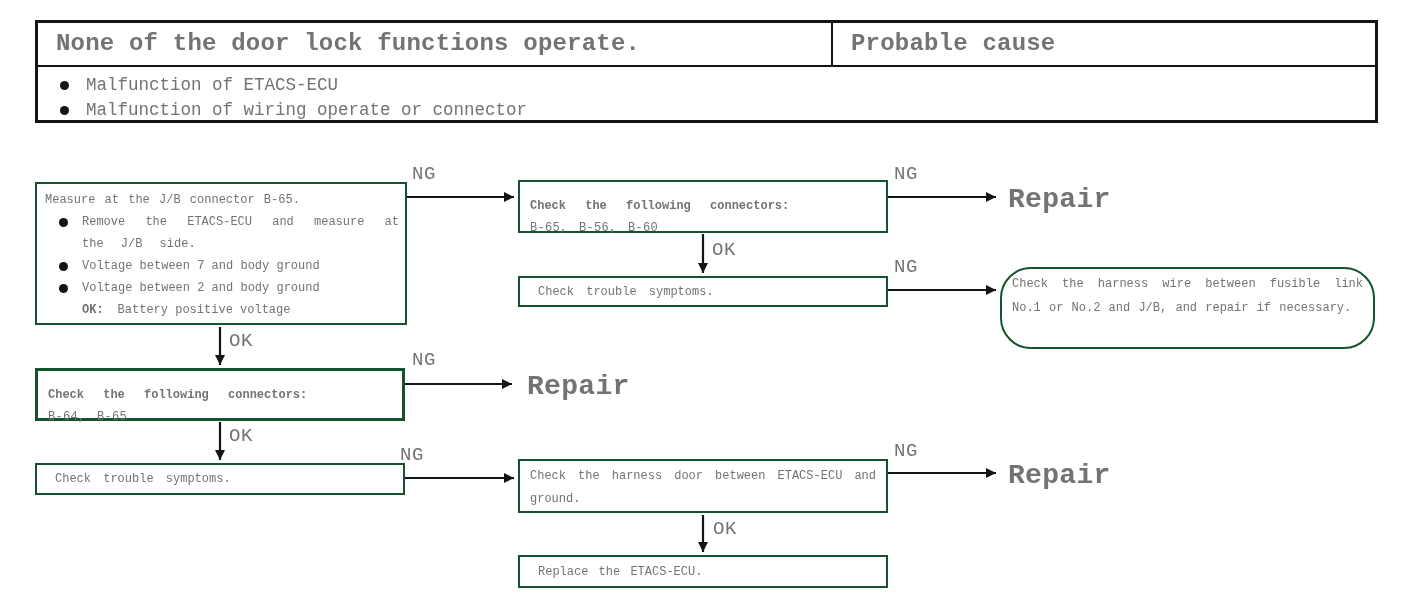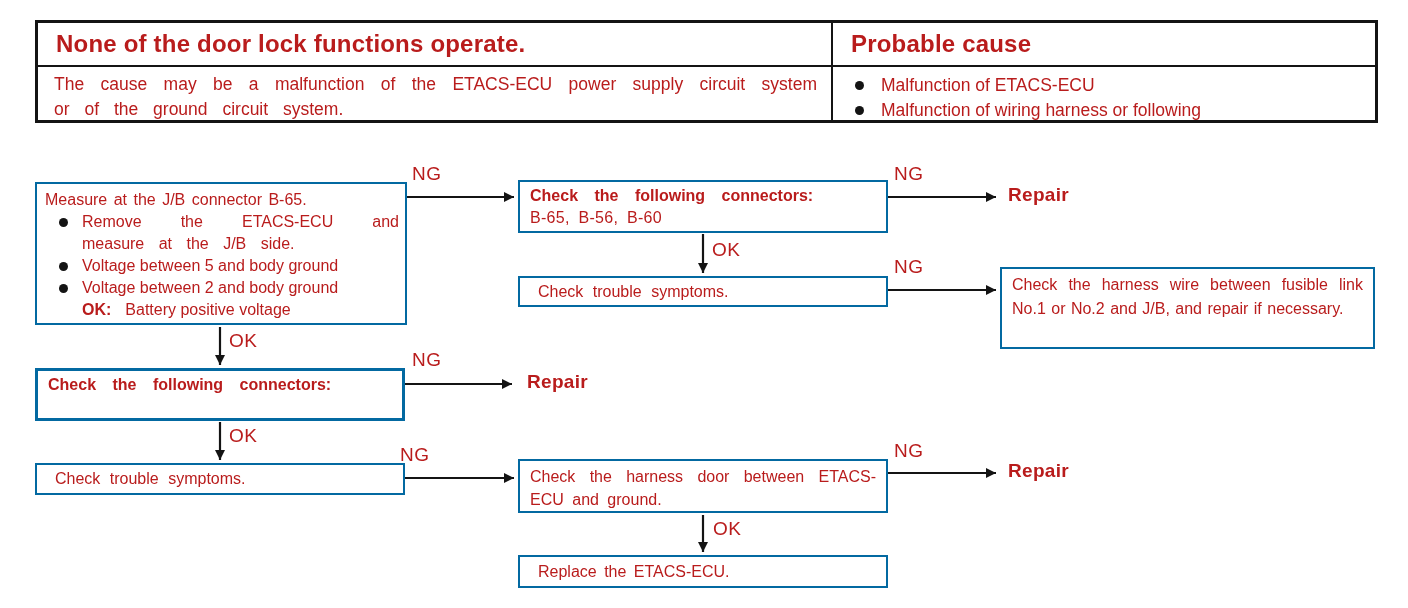"None of the door lock" .page { color: #b91c1c -> #737373; font-family: Liberation Sans, sans-serif -> Liberation Mono, monospace }
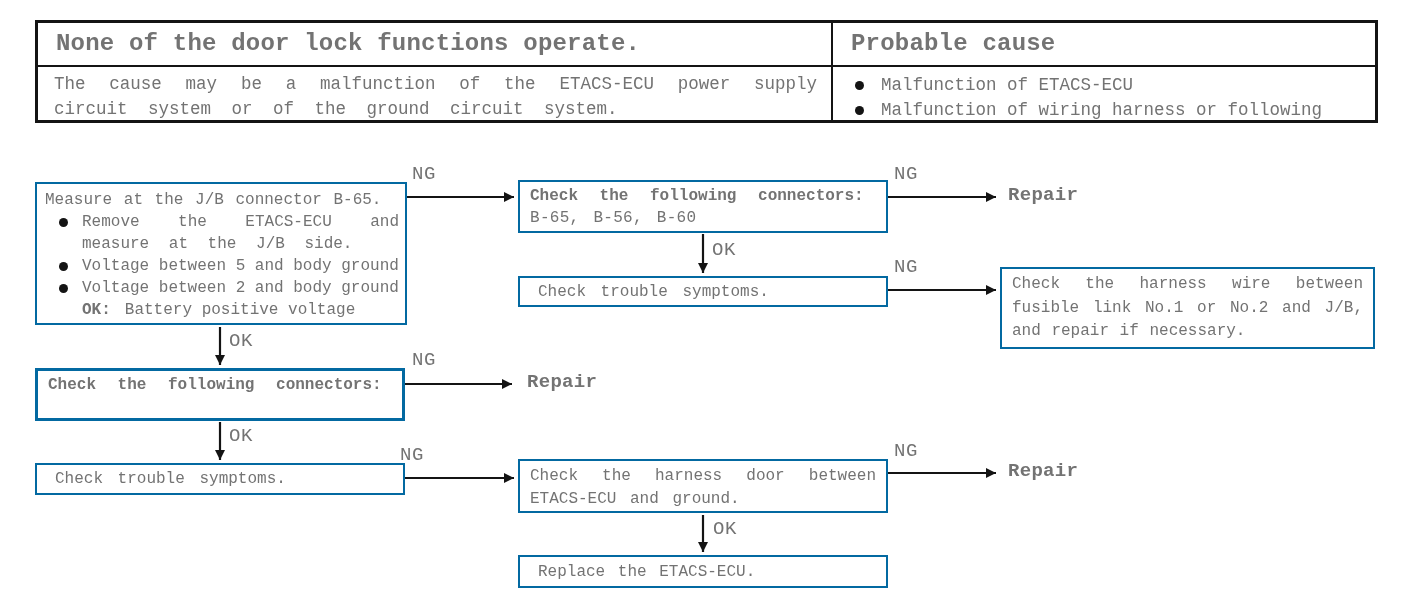"The cause may be a" div.cell { html: <div>The cause may be a malfunction of the ETACS-ECU power supply circuit system or of the ground circuit system.</div> -> none }
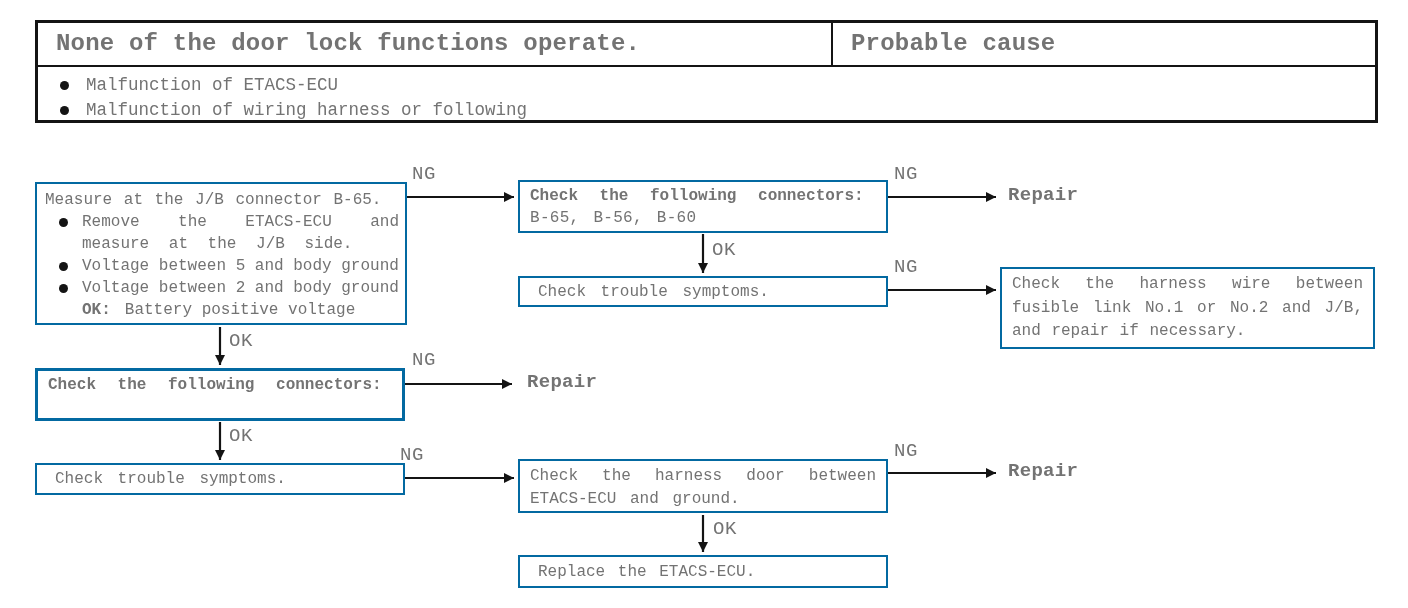"Malfunction of wiring harness or" span { text: harness or following -> operate or connector }
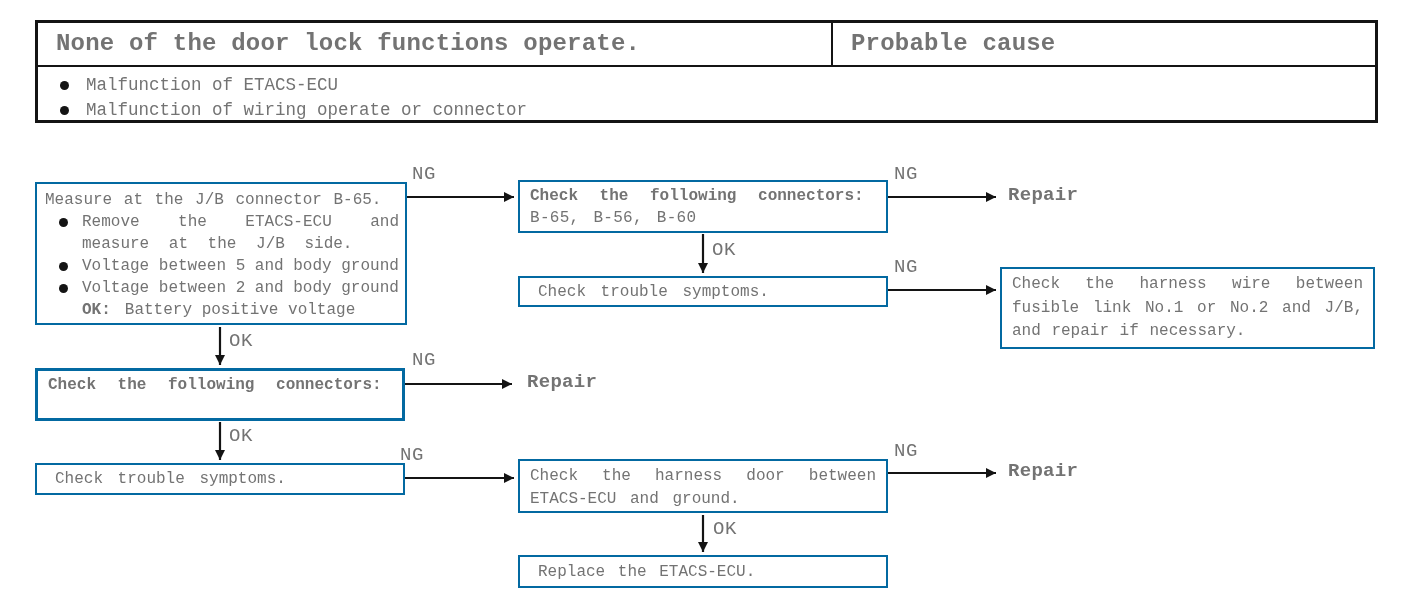"Measure at the J/B connector" .fbox { border: 2px solid #0369a1 -> 2px solid #14532d; font-size: 16px -> 12px }
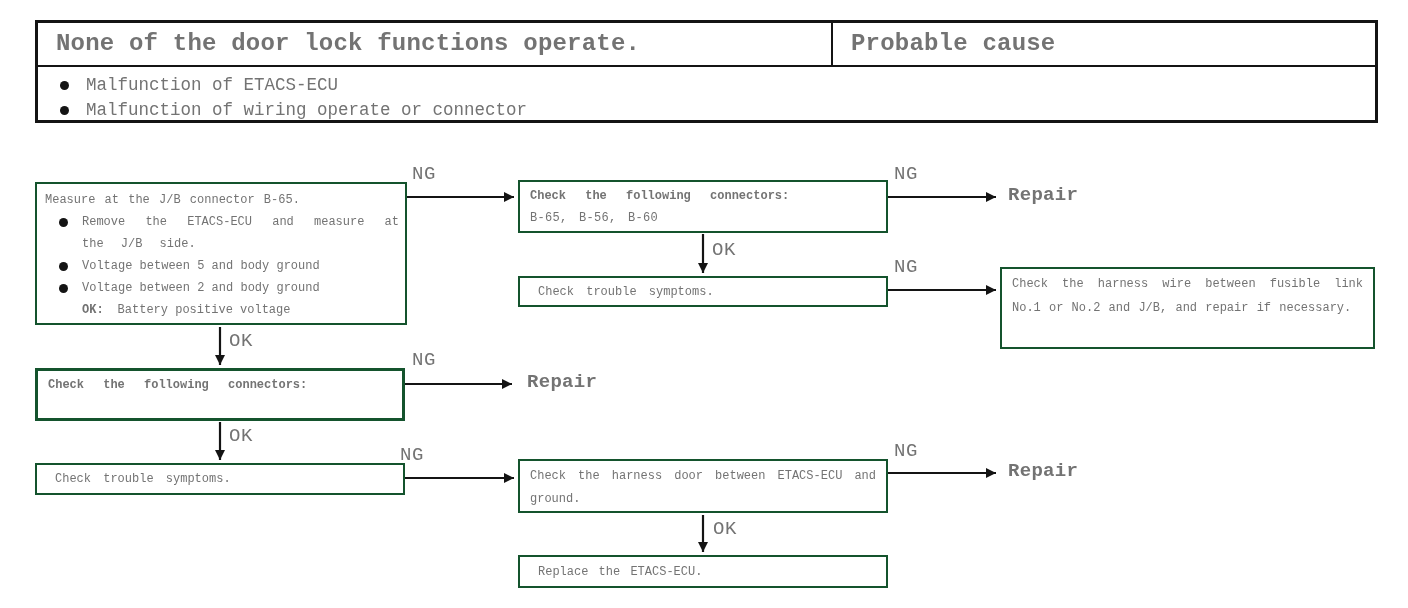"Check the following connectors:" .fb-two .title { margin-top: none -> 10px }
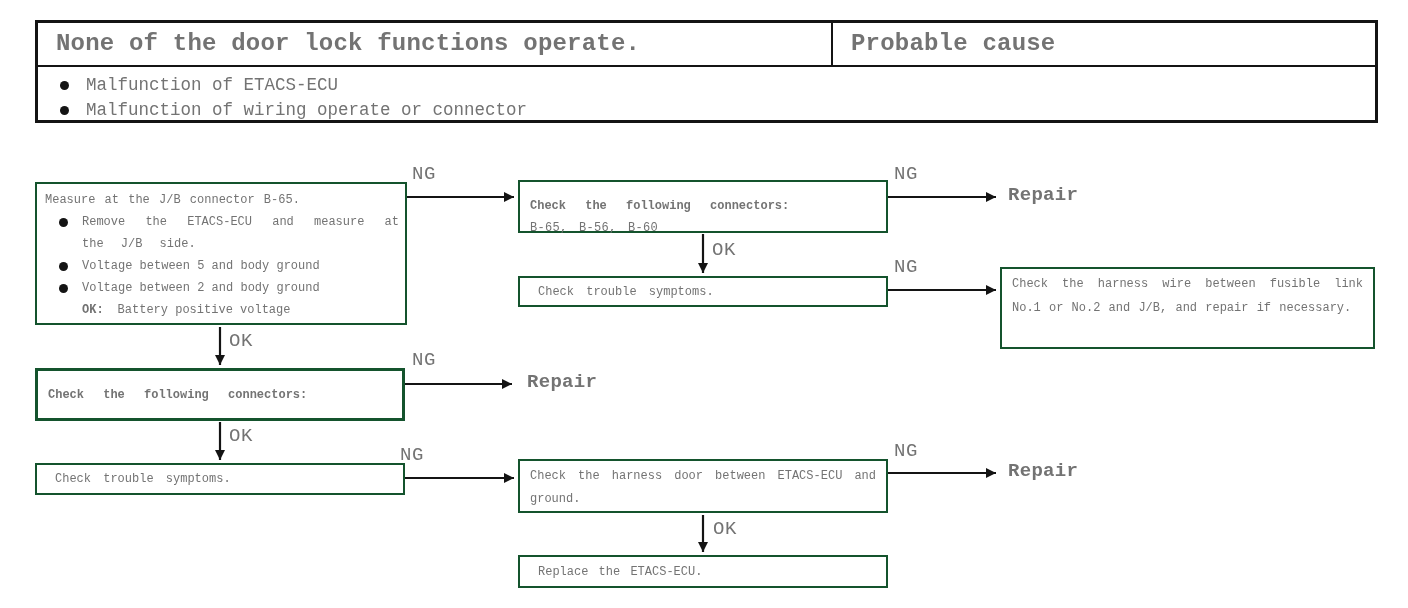"Repair" .edge-label.rep { font-size: 19px -> 28px }
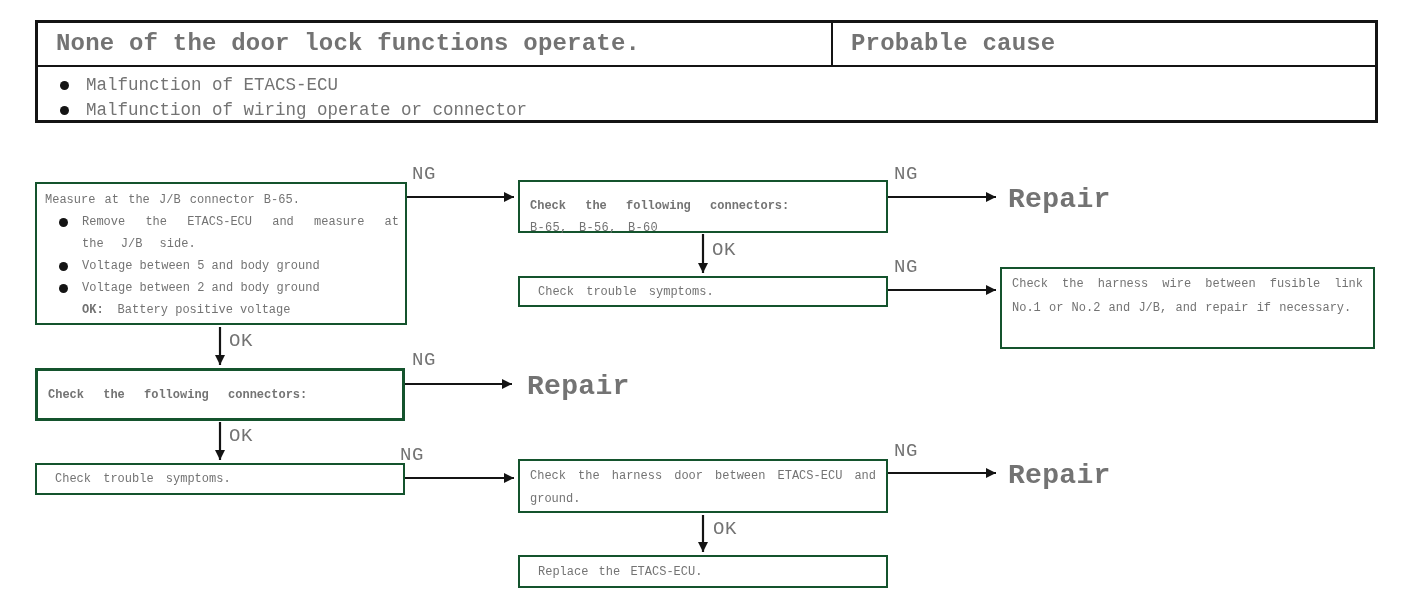"Voltage between 5 and body" span.b-text { text: 5 -> 7 }
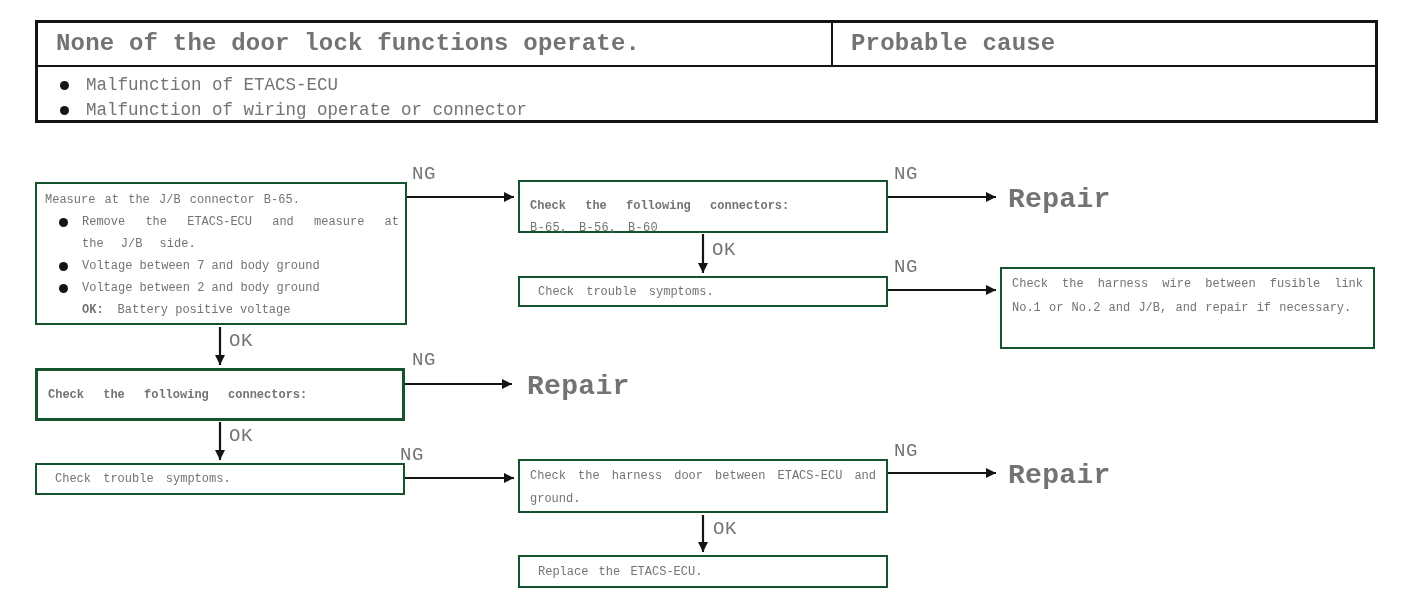"Check the harness wire between" .fb-fusible { border-radius: none -> 31px }
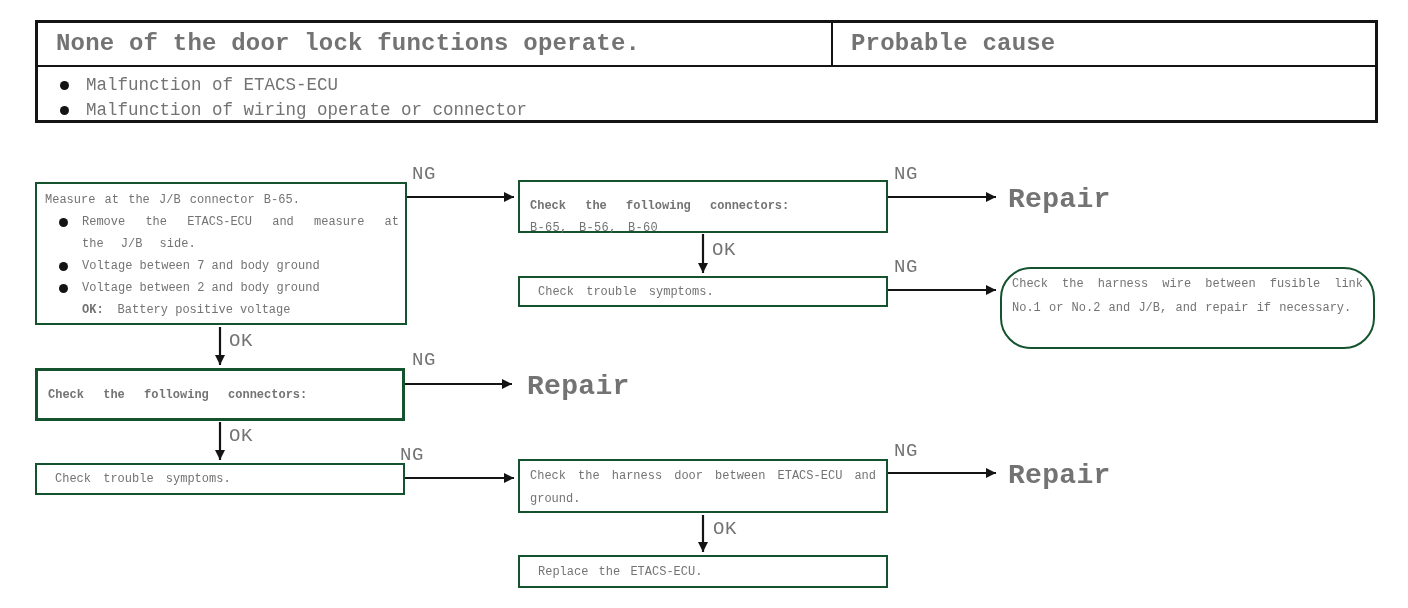"B-64, B-65" div.detail { html: none -> <div>B-64, B-65</div> }
